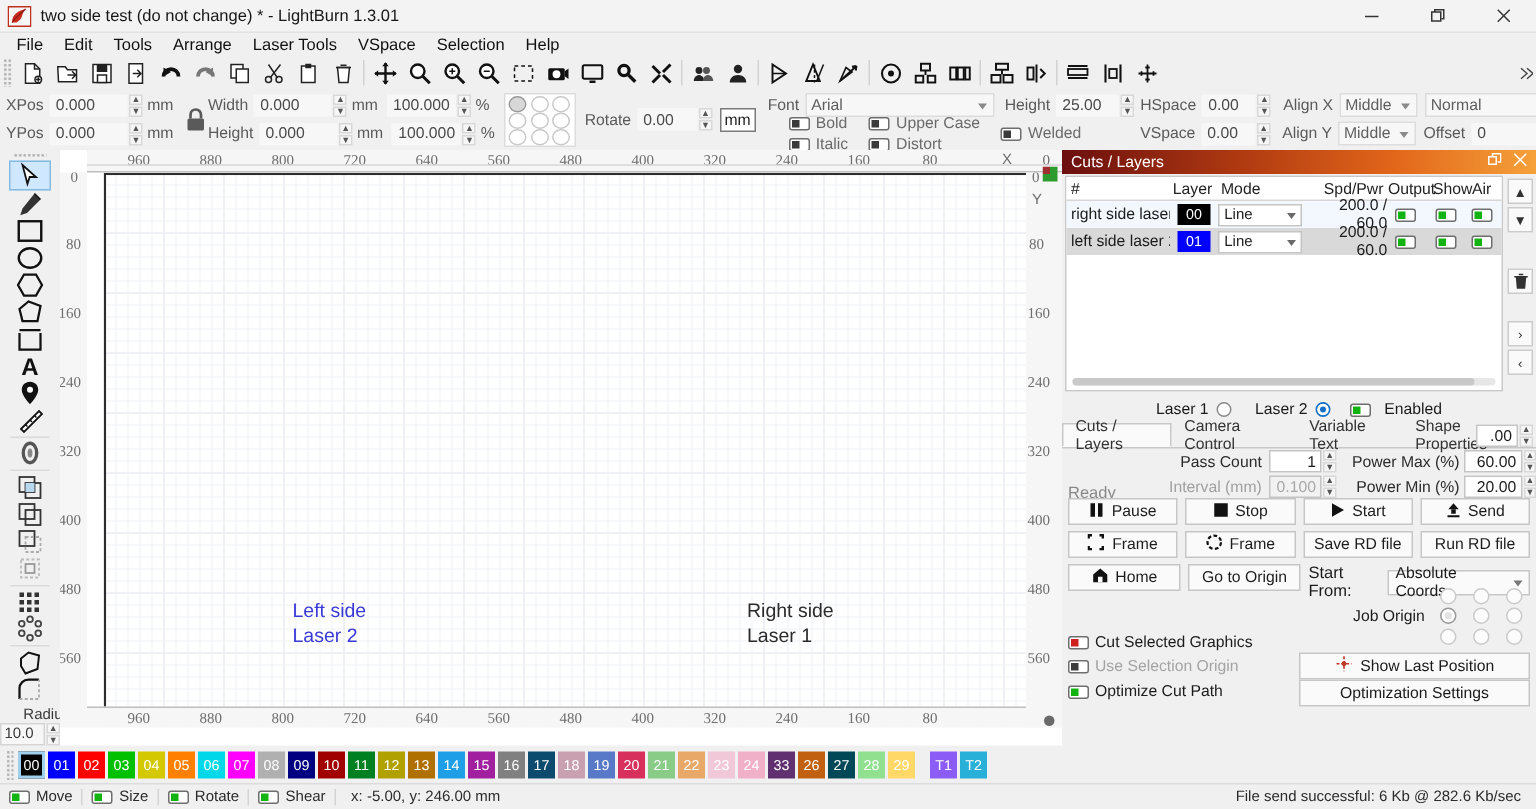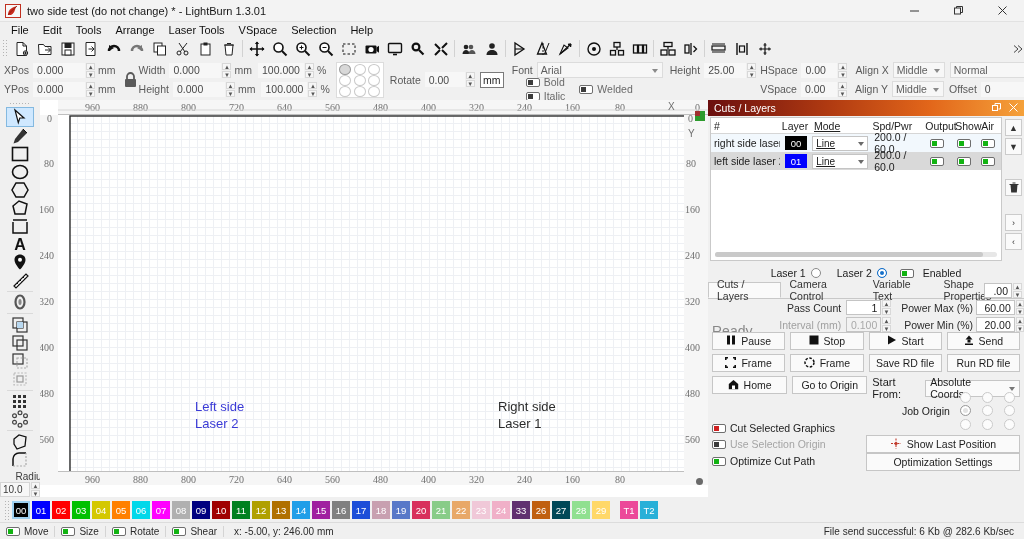"Upper Case" div.pcol { html: none -> <div> <div> <span></span> <span>Upper Case</span> </div> <div> <span></span> <span>Distort</span> </div> </div> }
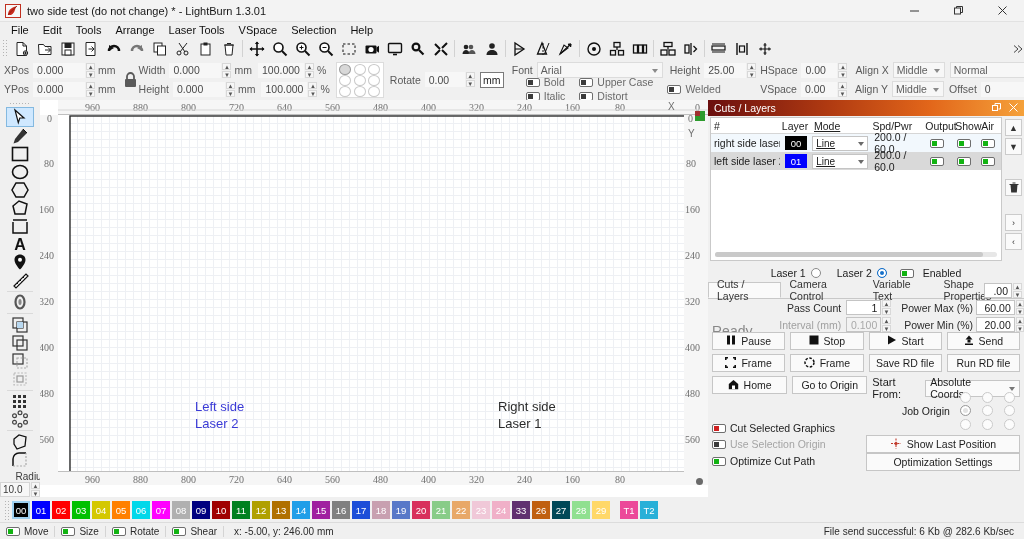"Mode" .c-mode { text-decoration: underline -> none }
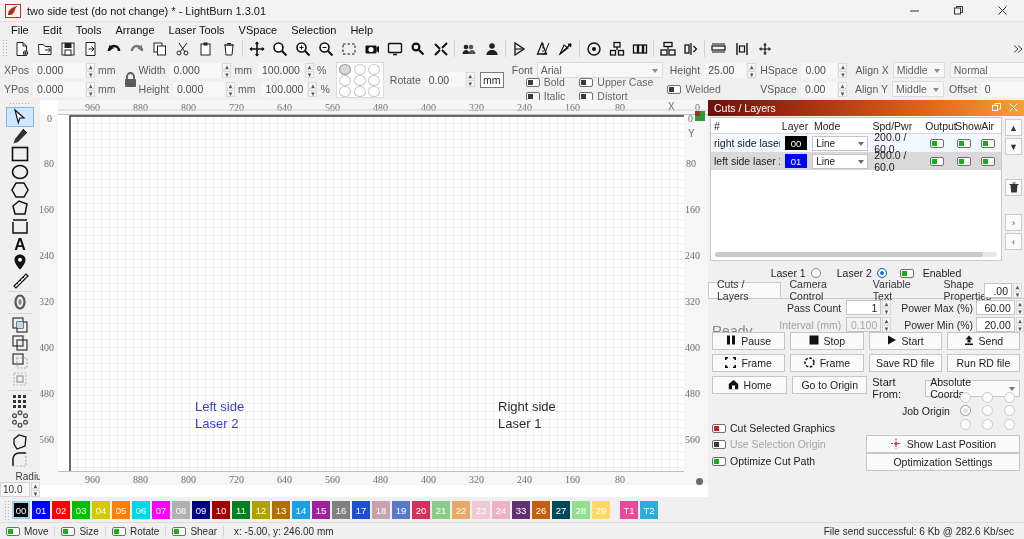"Spd/Pwr" .c-spd { text-align: none -> right }
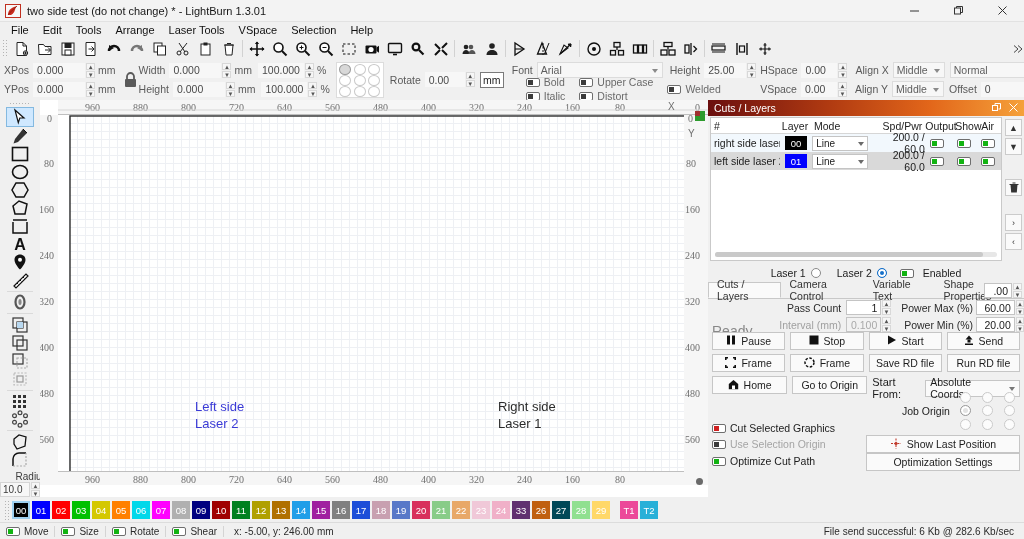"Ready" .statusline { font-size: 14px -> 11px }
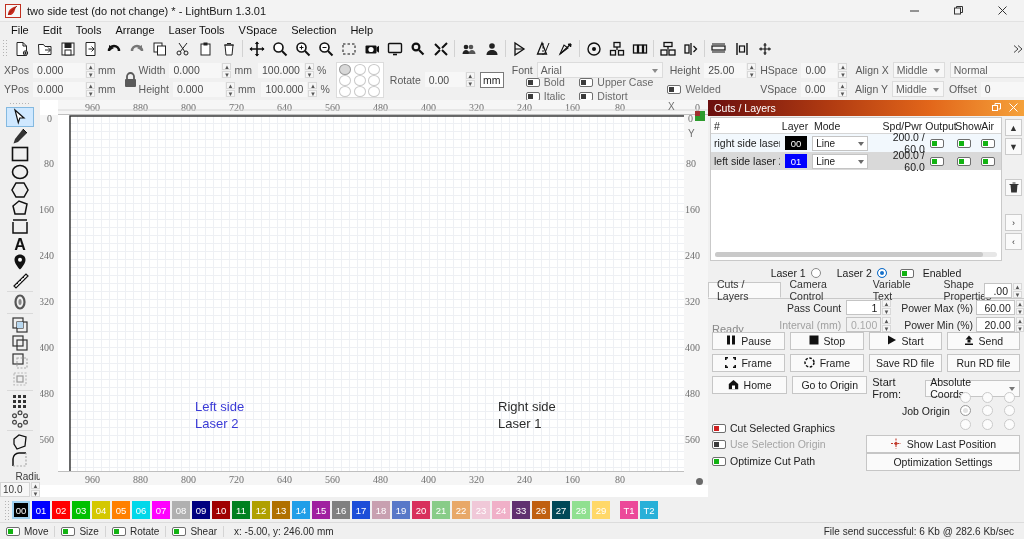"17" div.sw { background: #1d4ed8 -> #0c4a6e }
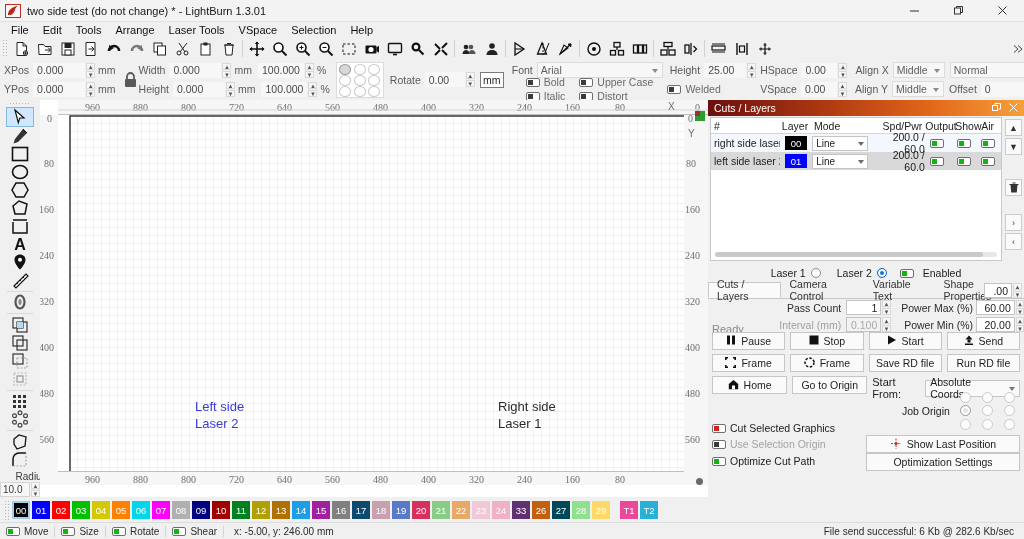"T1" div.sw { background: #ec4899 -> #8b5cf6 }
